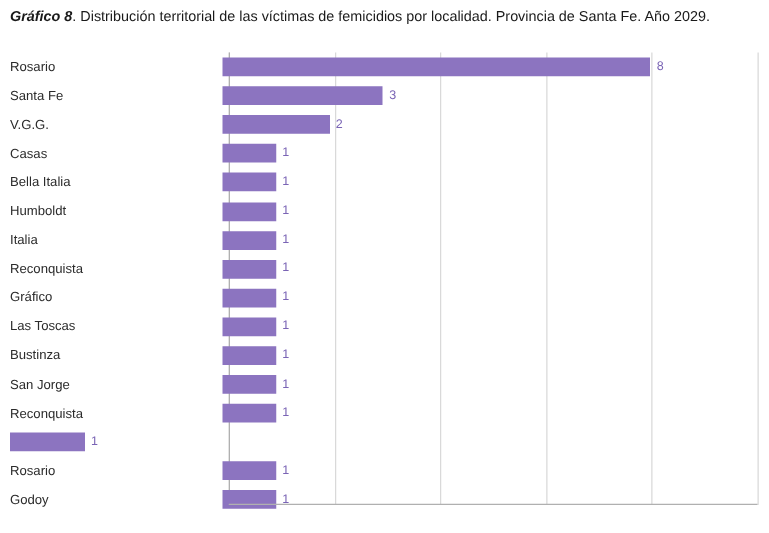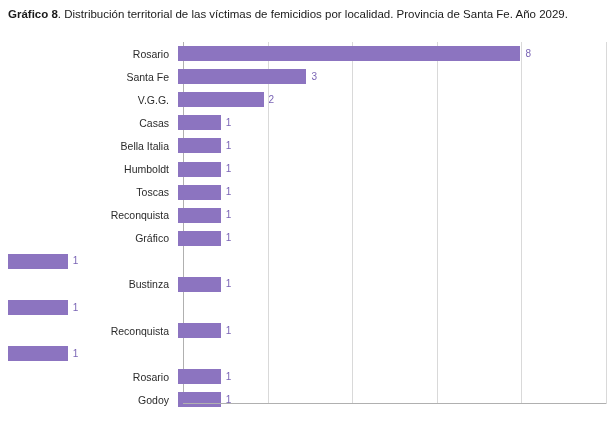"Gráfico 8" .caption .strong { font-style: none -> italic }
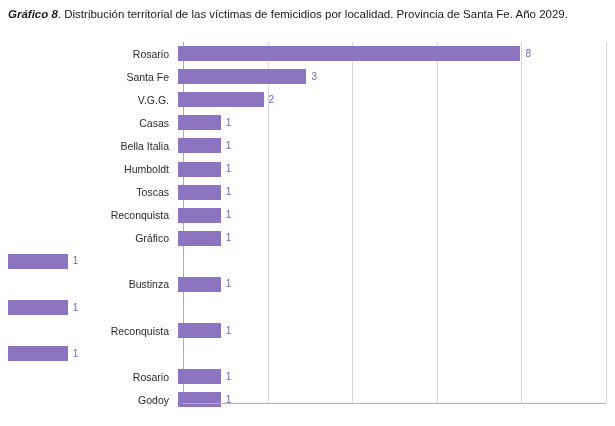"Rosario" .row-label { text-align: right -> left }
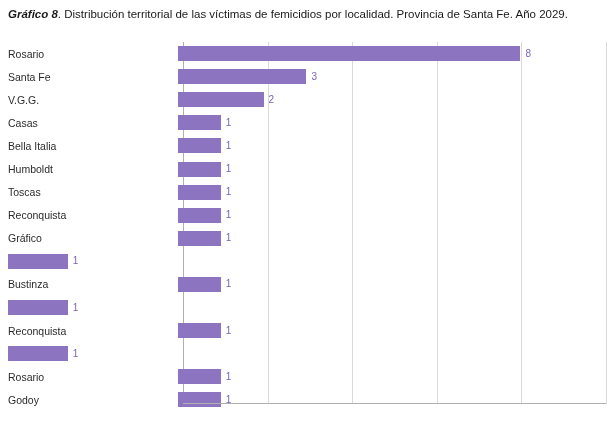"Toscas" div.row-label { text: Toscas -> Italia }
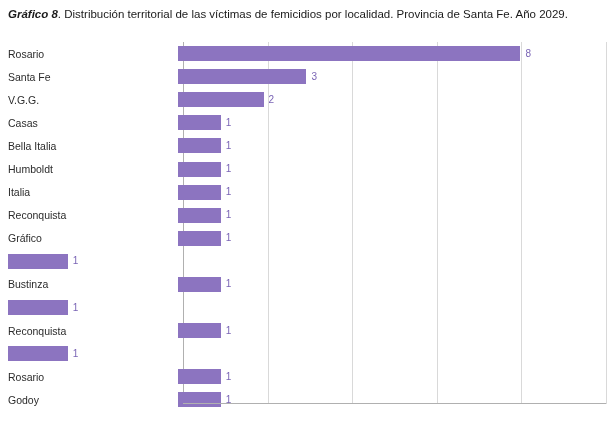"Las Toscas" div.row-label { html: none -> <div>Las Toscas</div> }
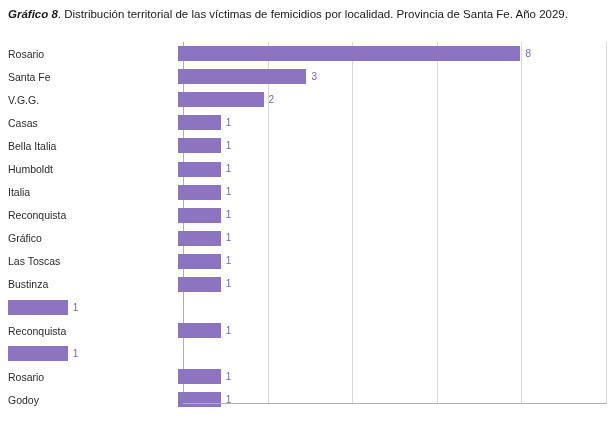"San Jorge" div.row-label { html: none -> <div>San Jorge</div> }
